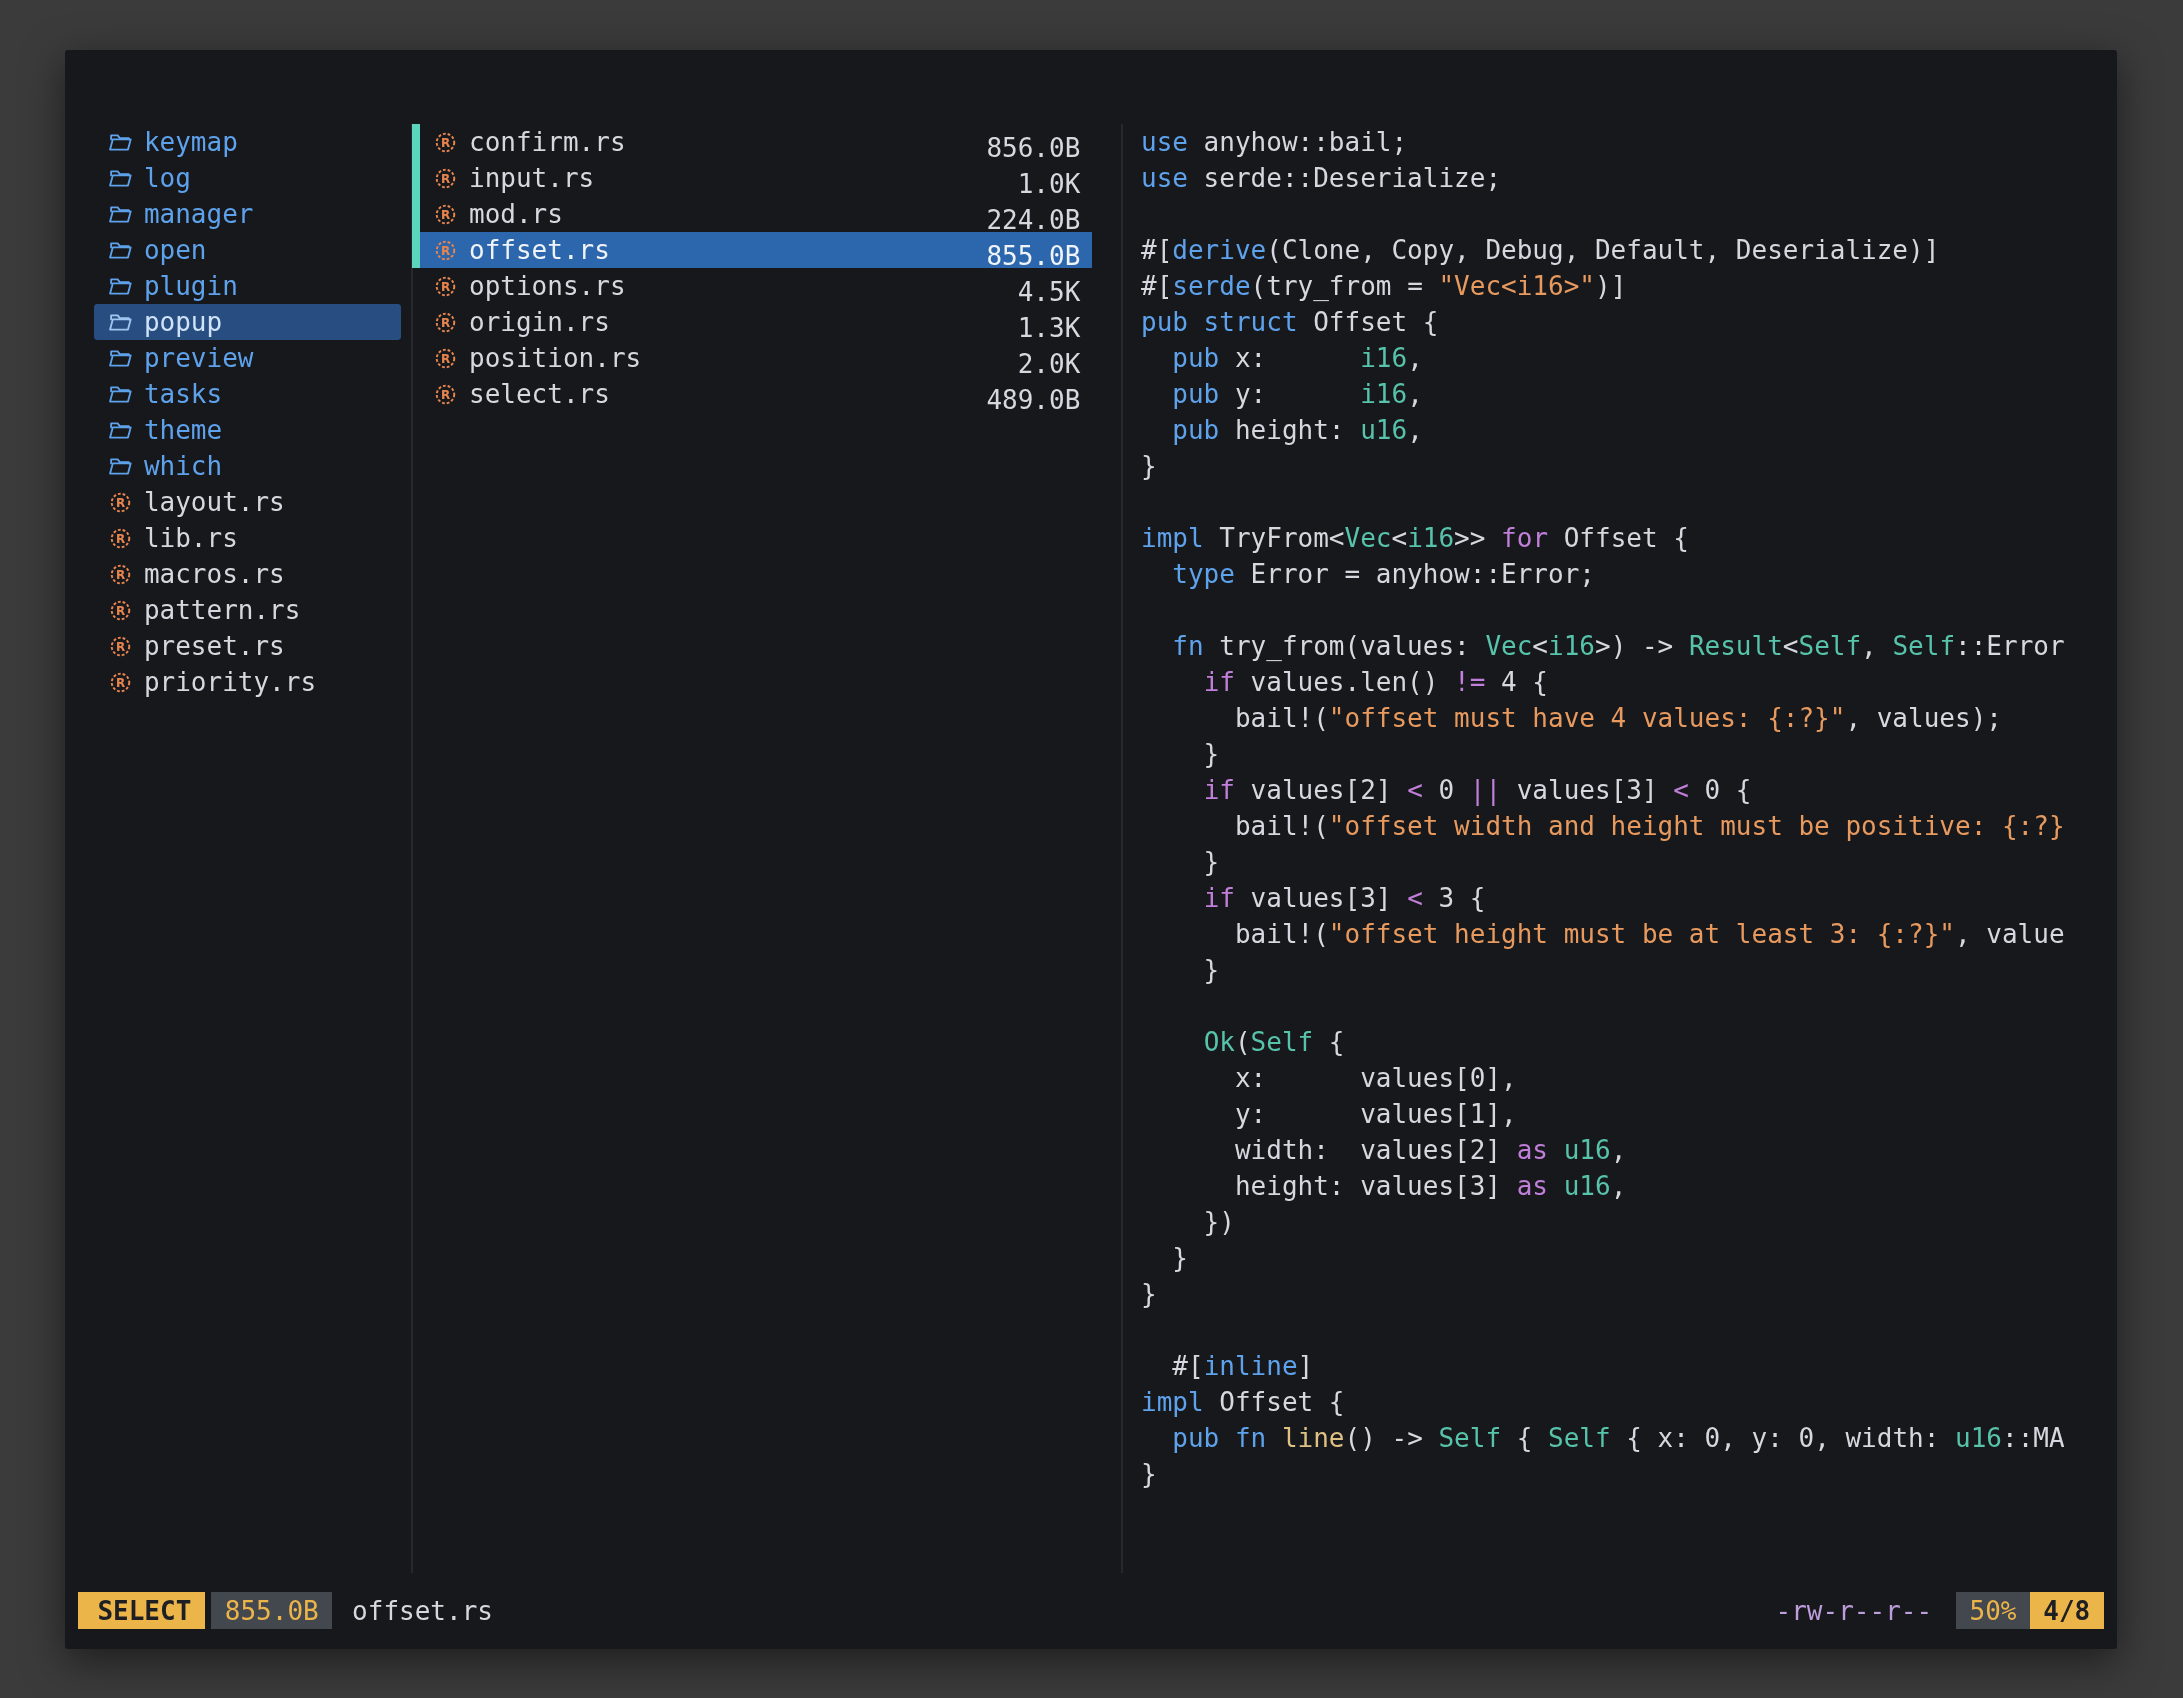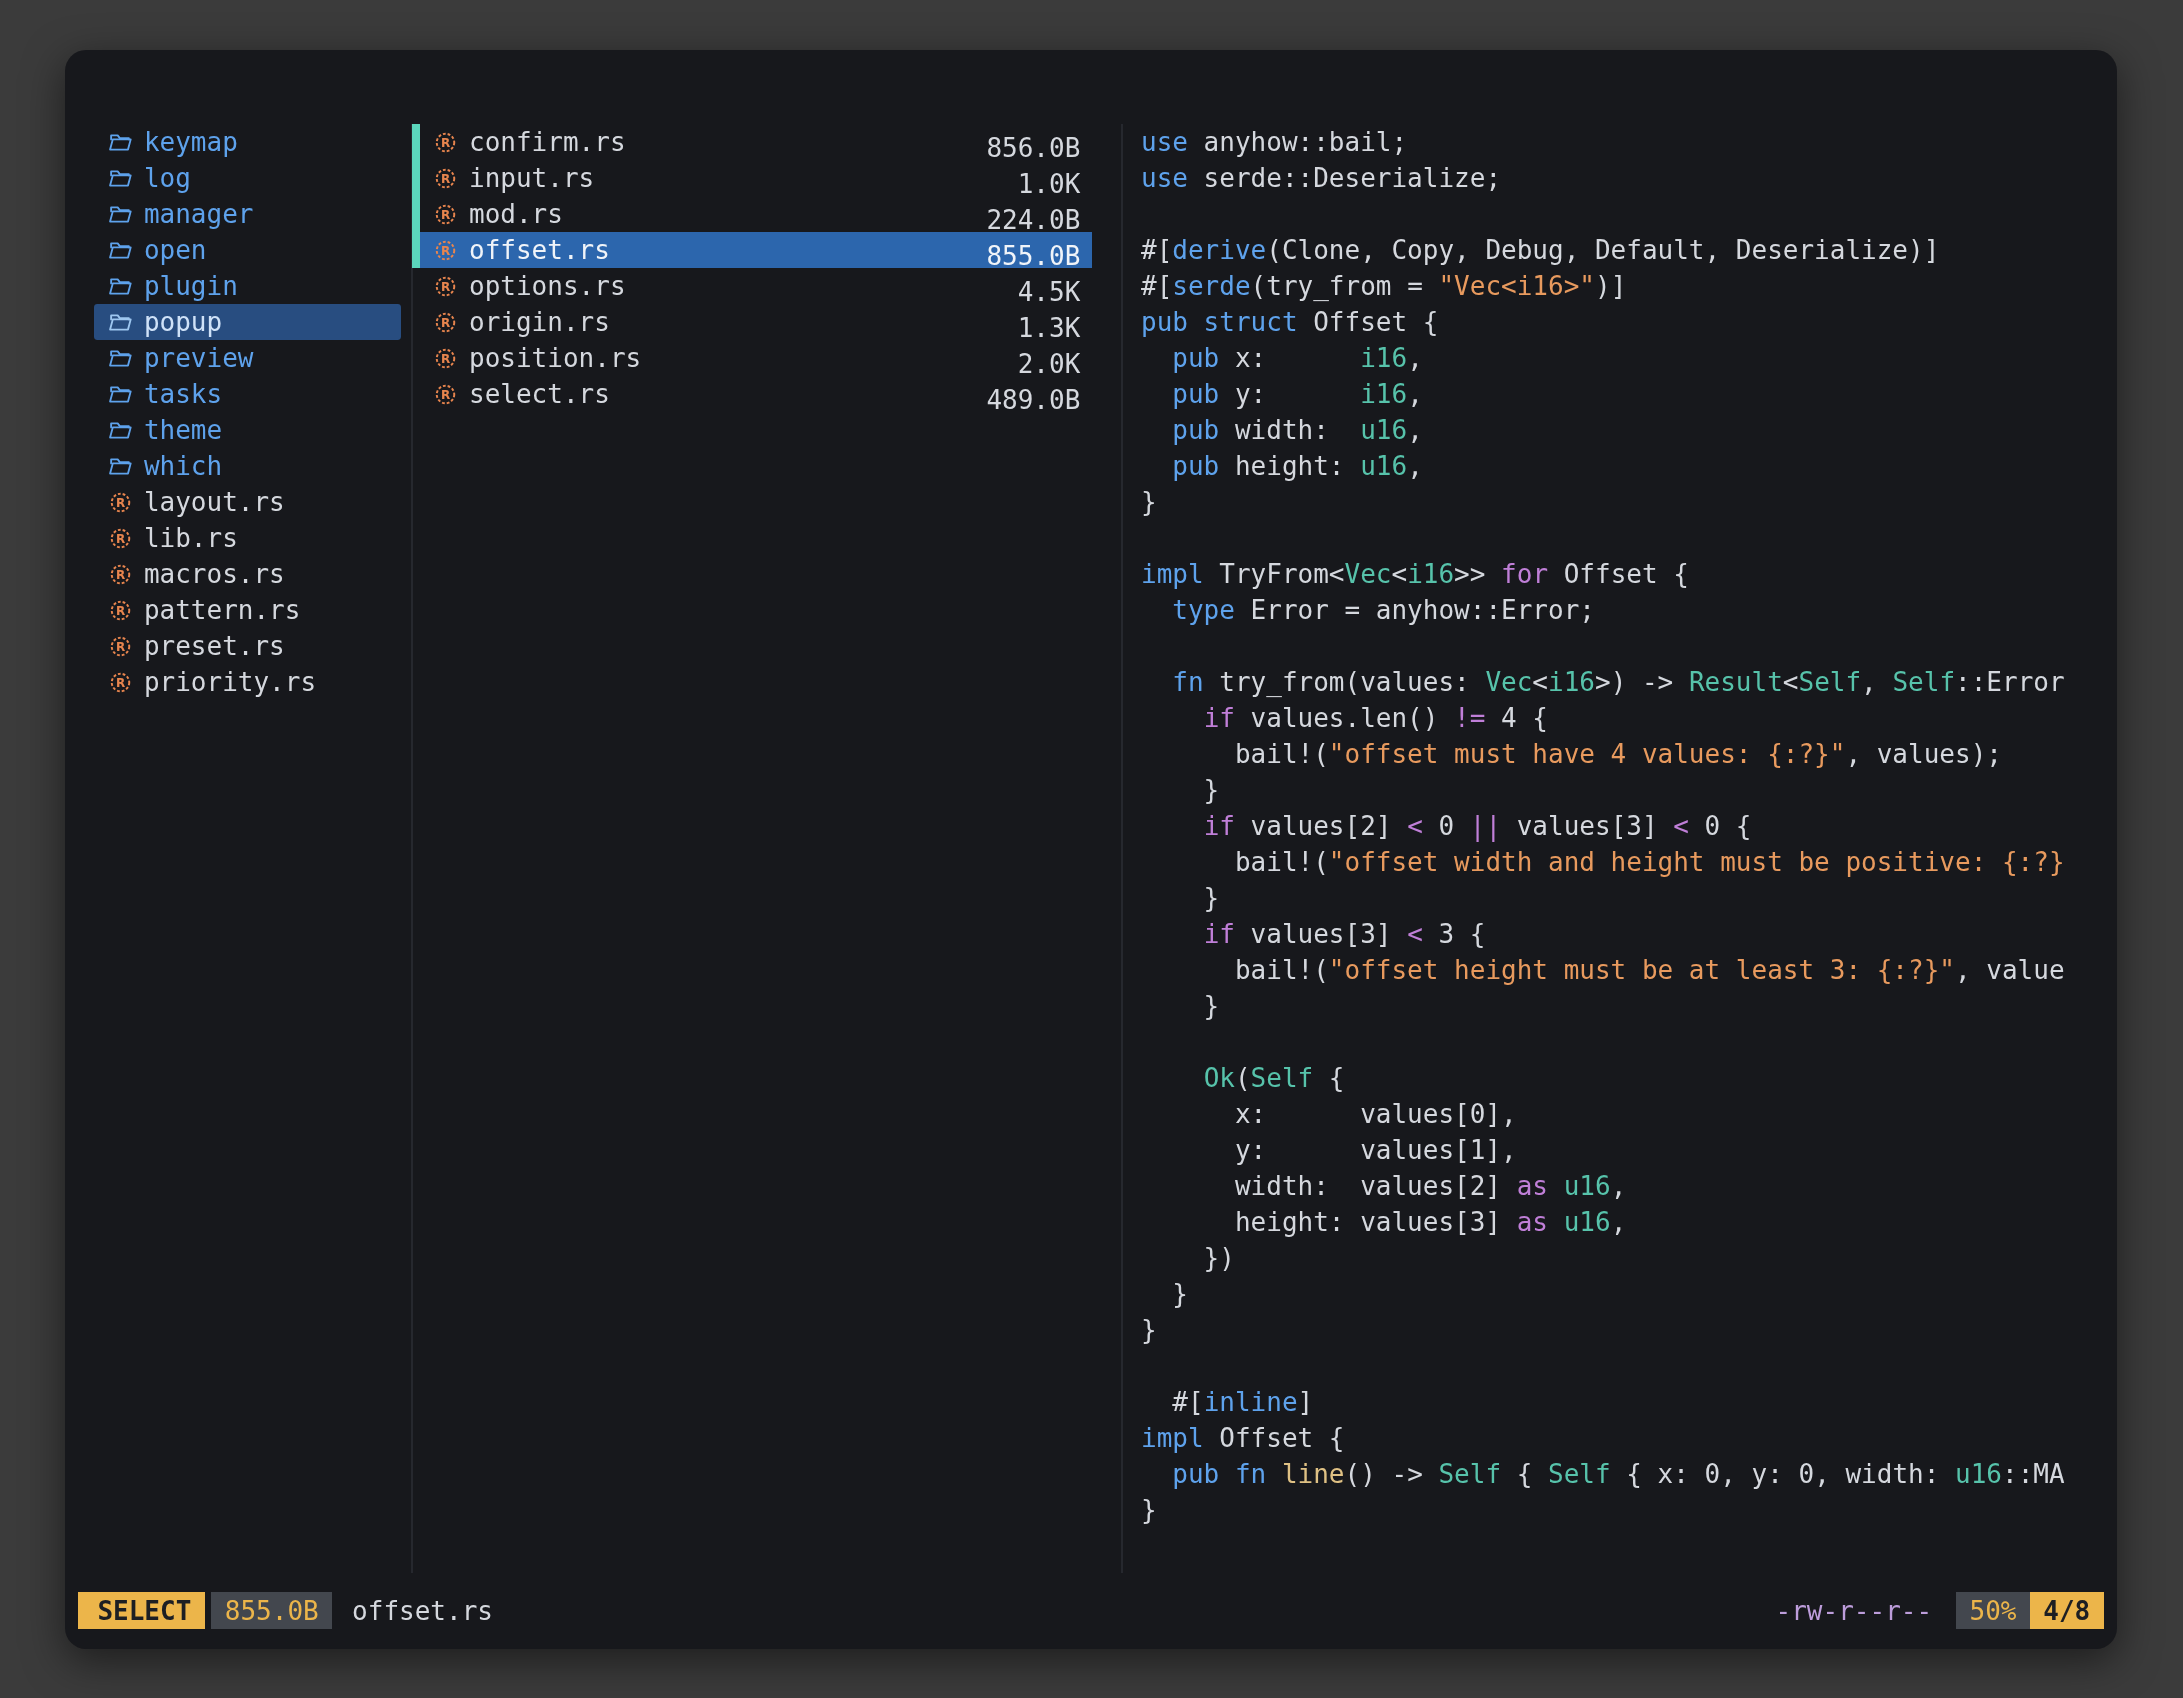"keymap" .window { border-radius: 21px -> 3px }
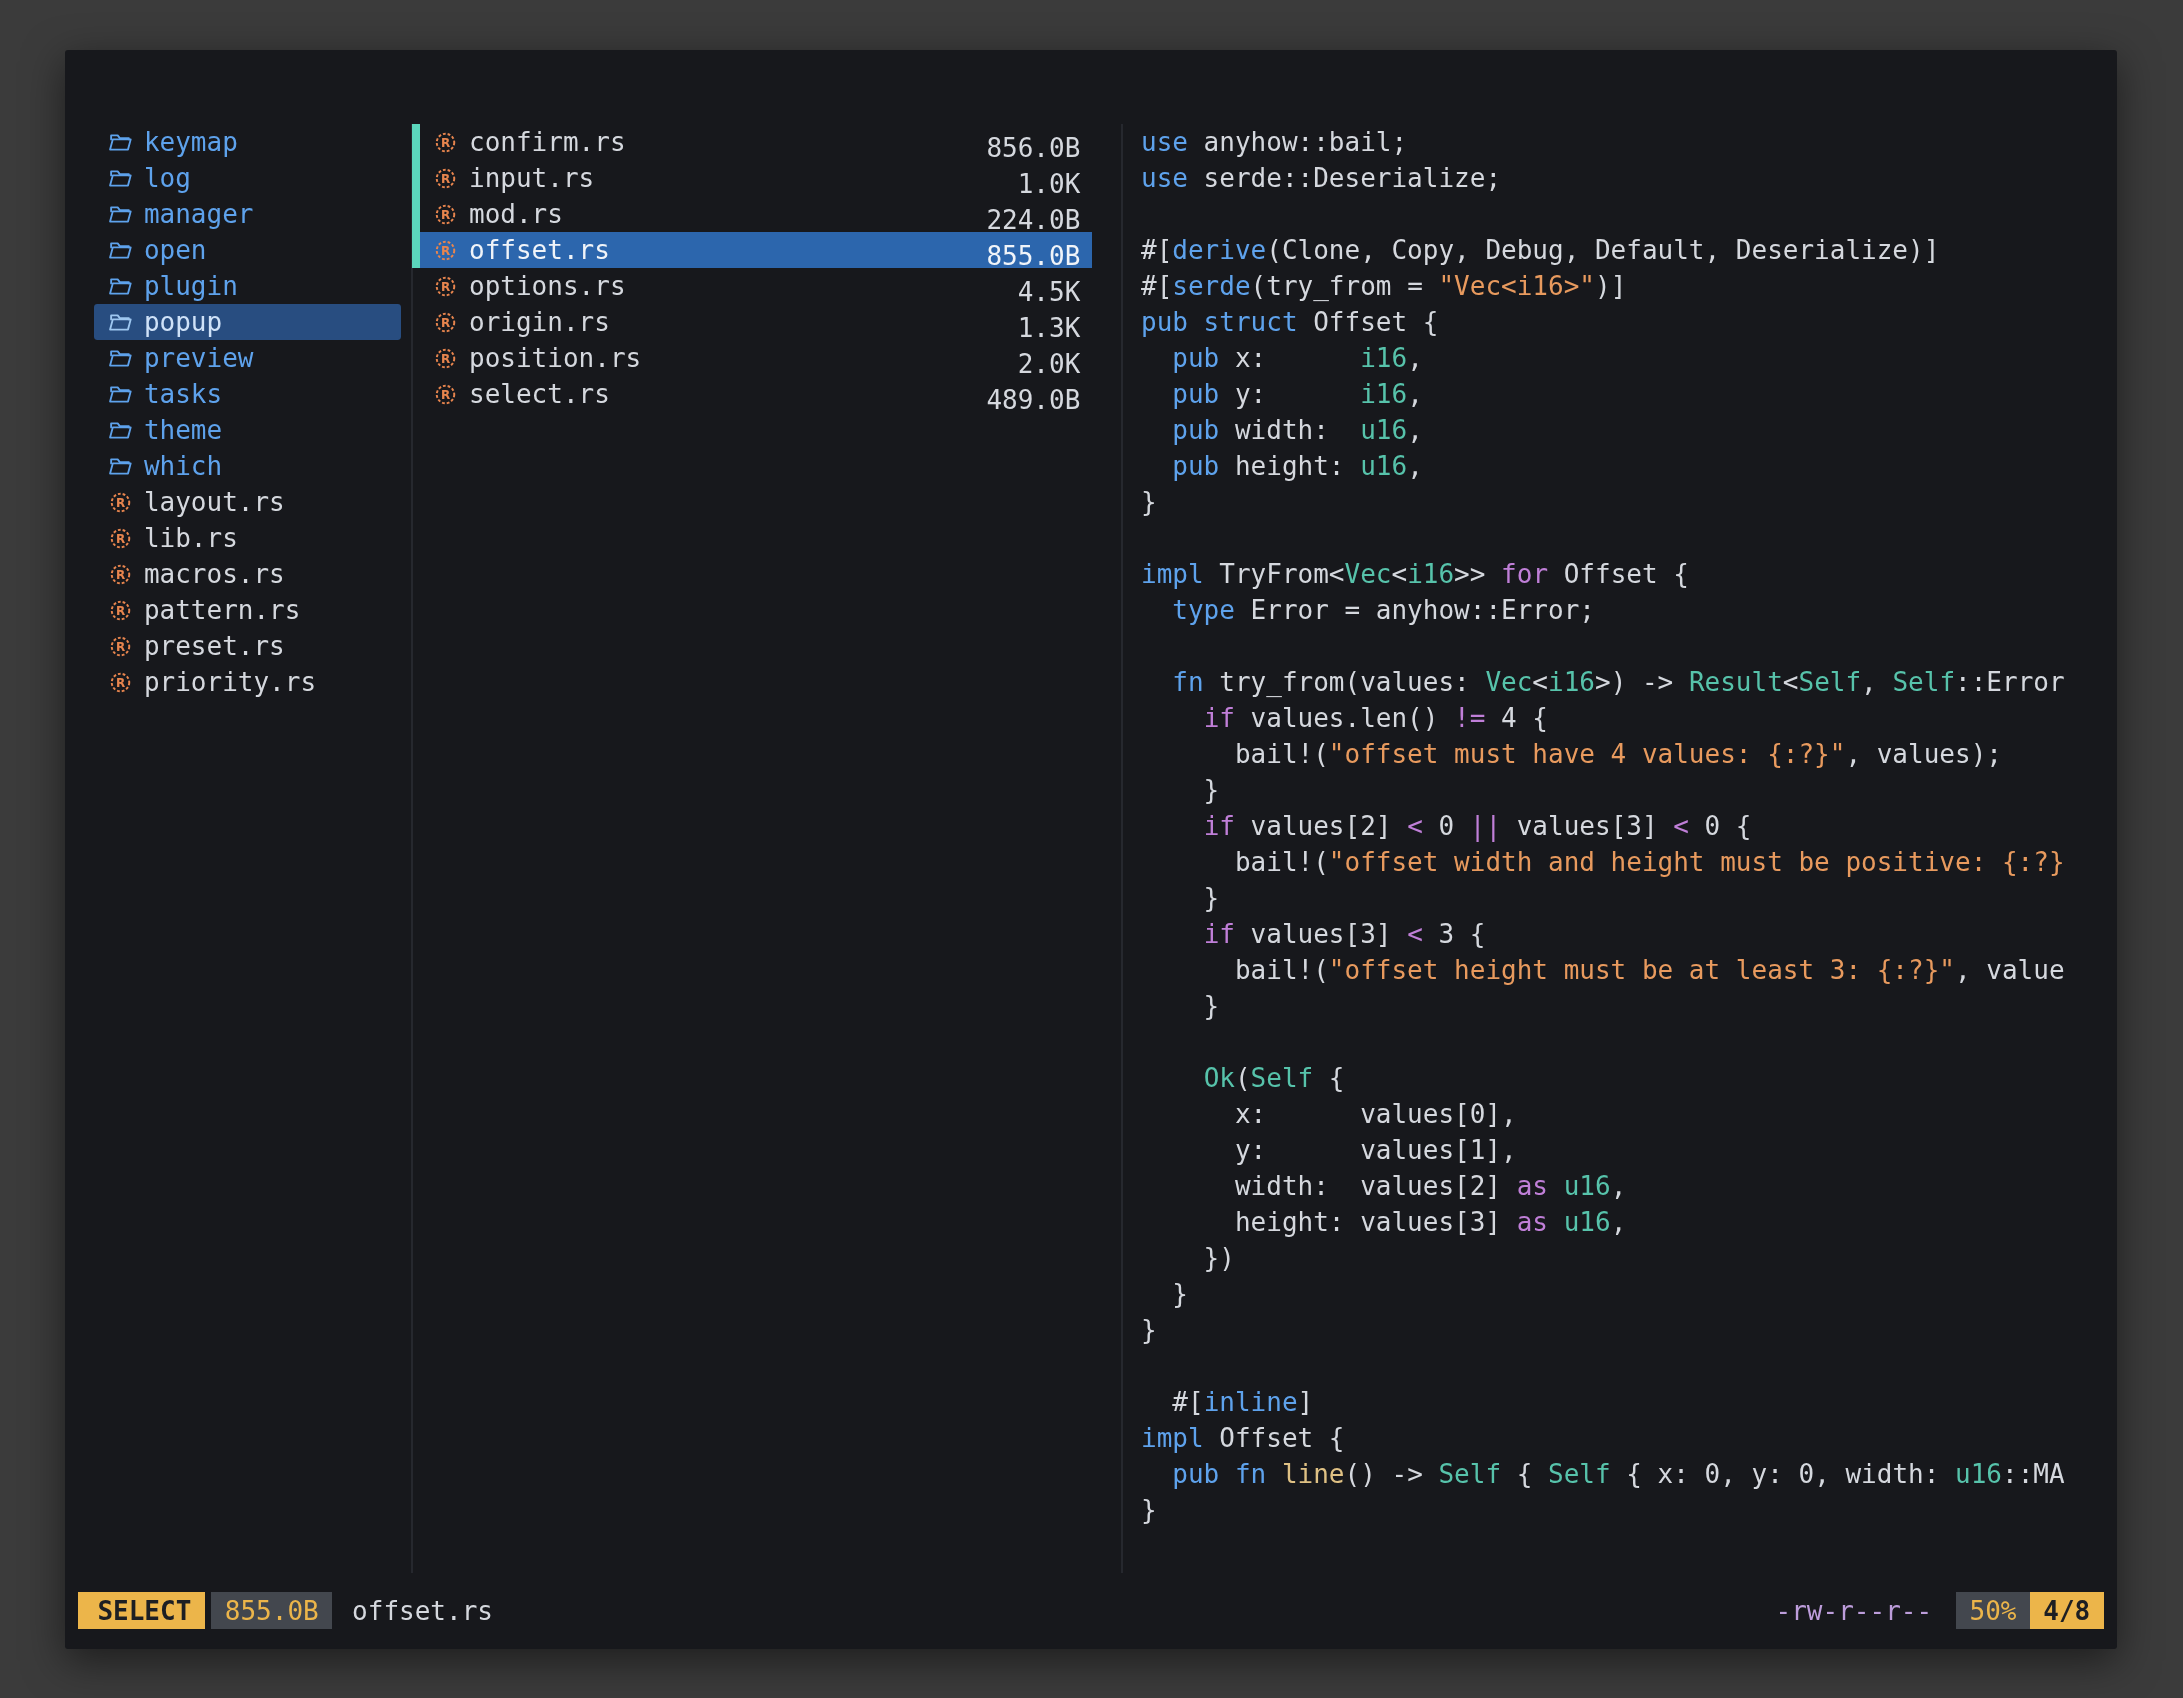"pub width: u16," div.code-line { html: <div><span> </span><span>pub</span><span> width: </span><span>u16</span><span>,</span></div> -> none }
